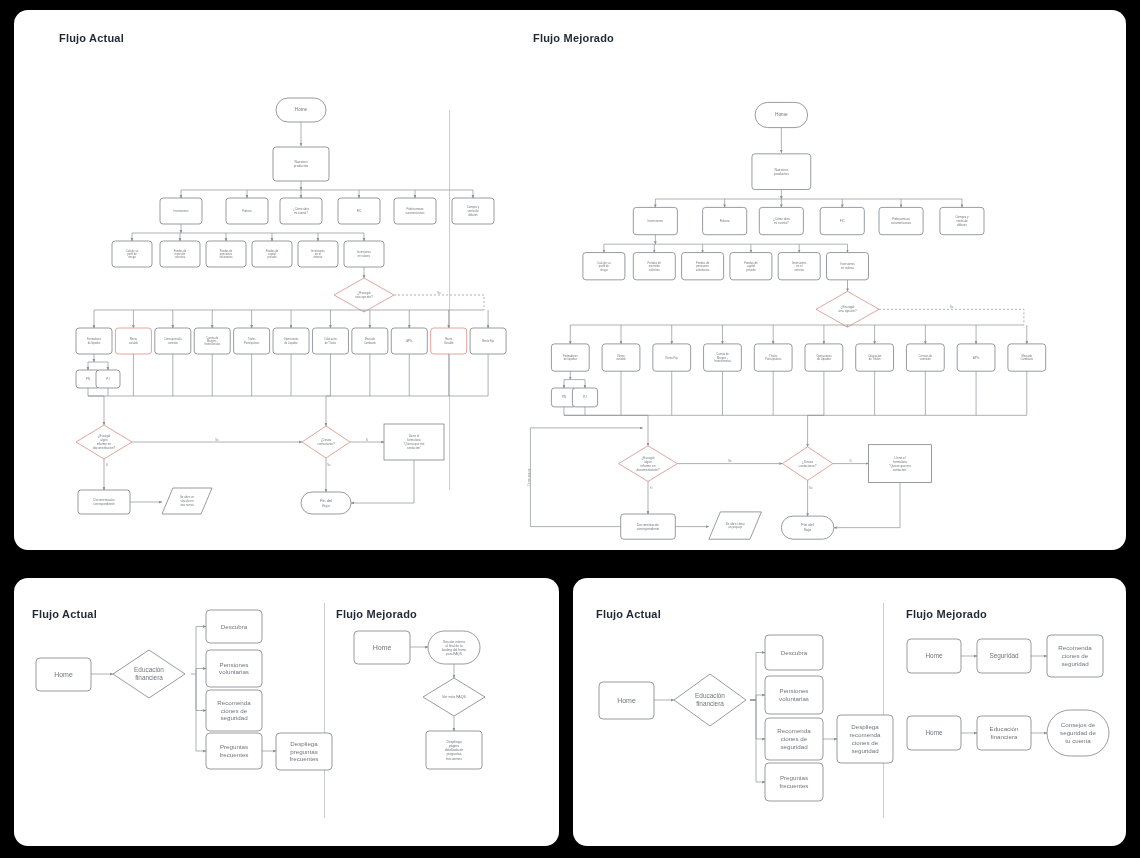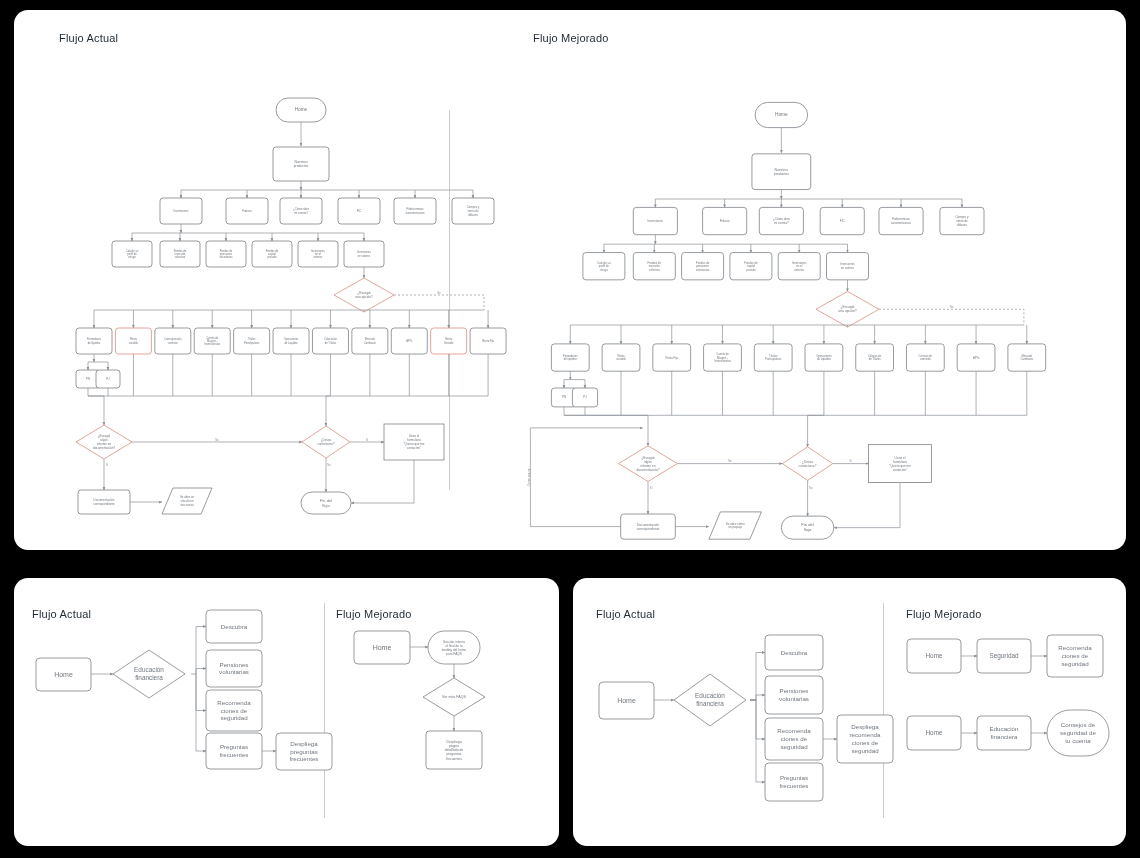"Flujo Actual" .panel-title { font-weight: normal -> bold }
